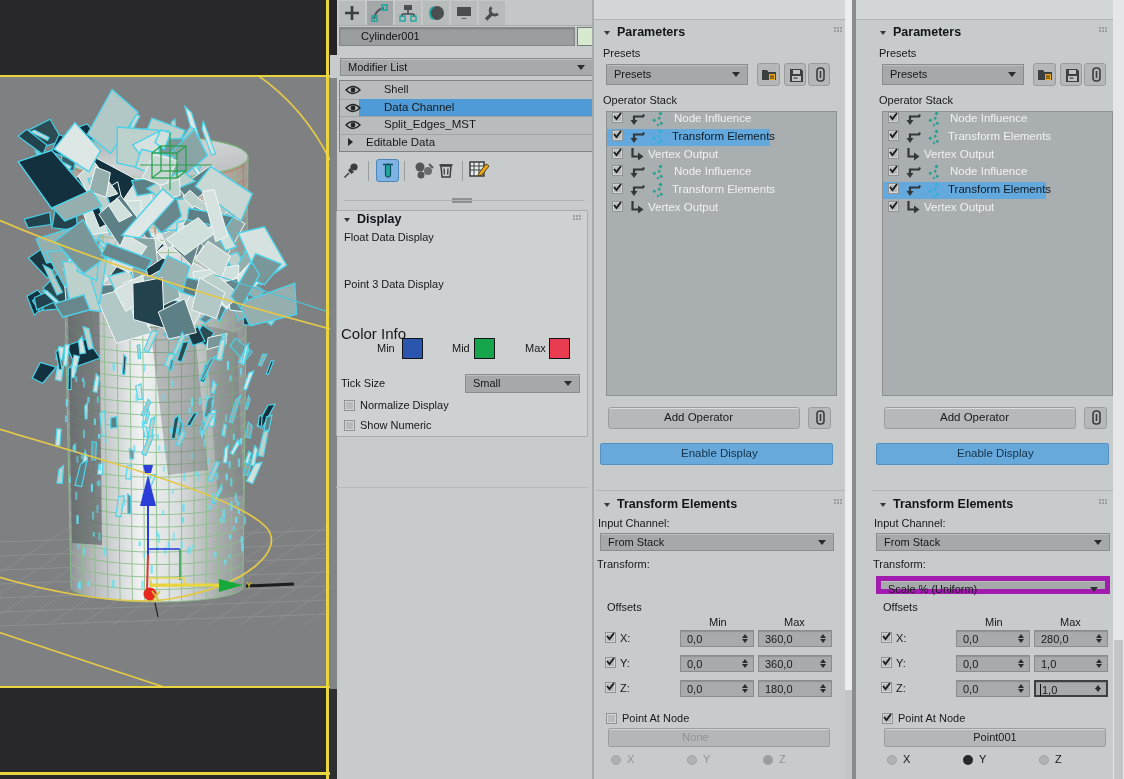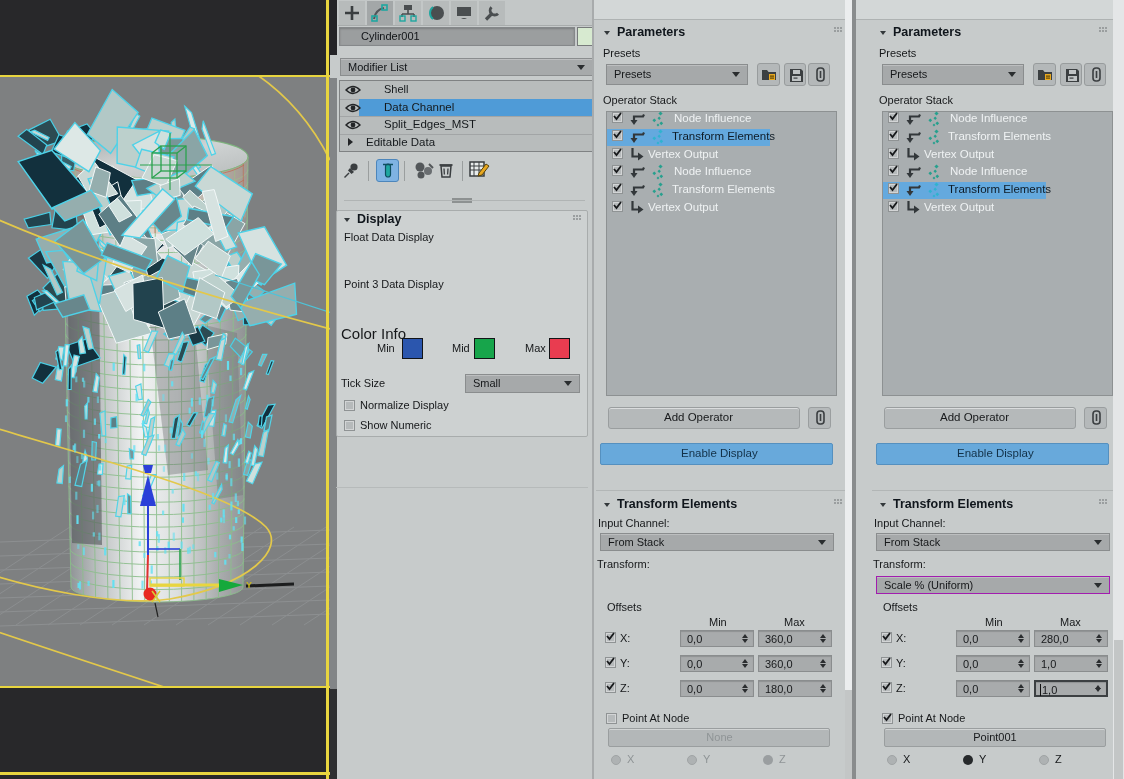"Scale % (Uniform)" div { border: 1px solid #a21caf -> 5px solid #a21caf }
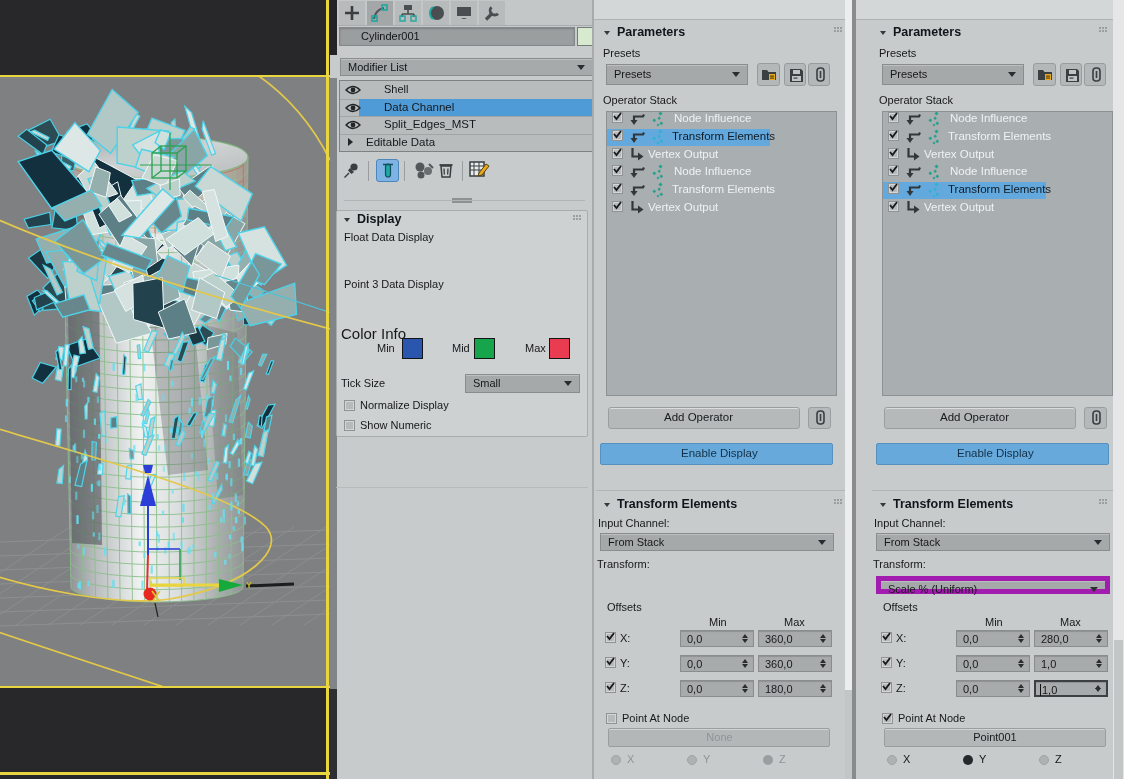"None" div { left: 608px -> 584px }
